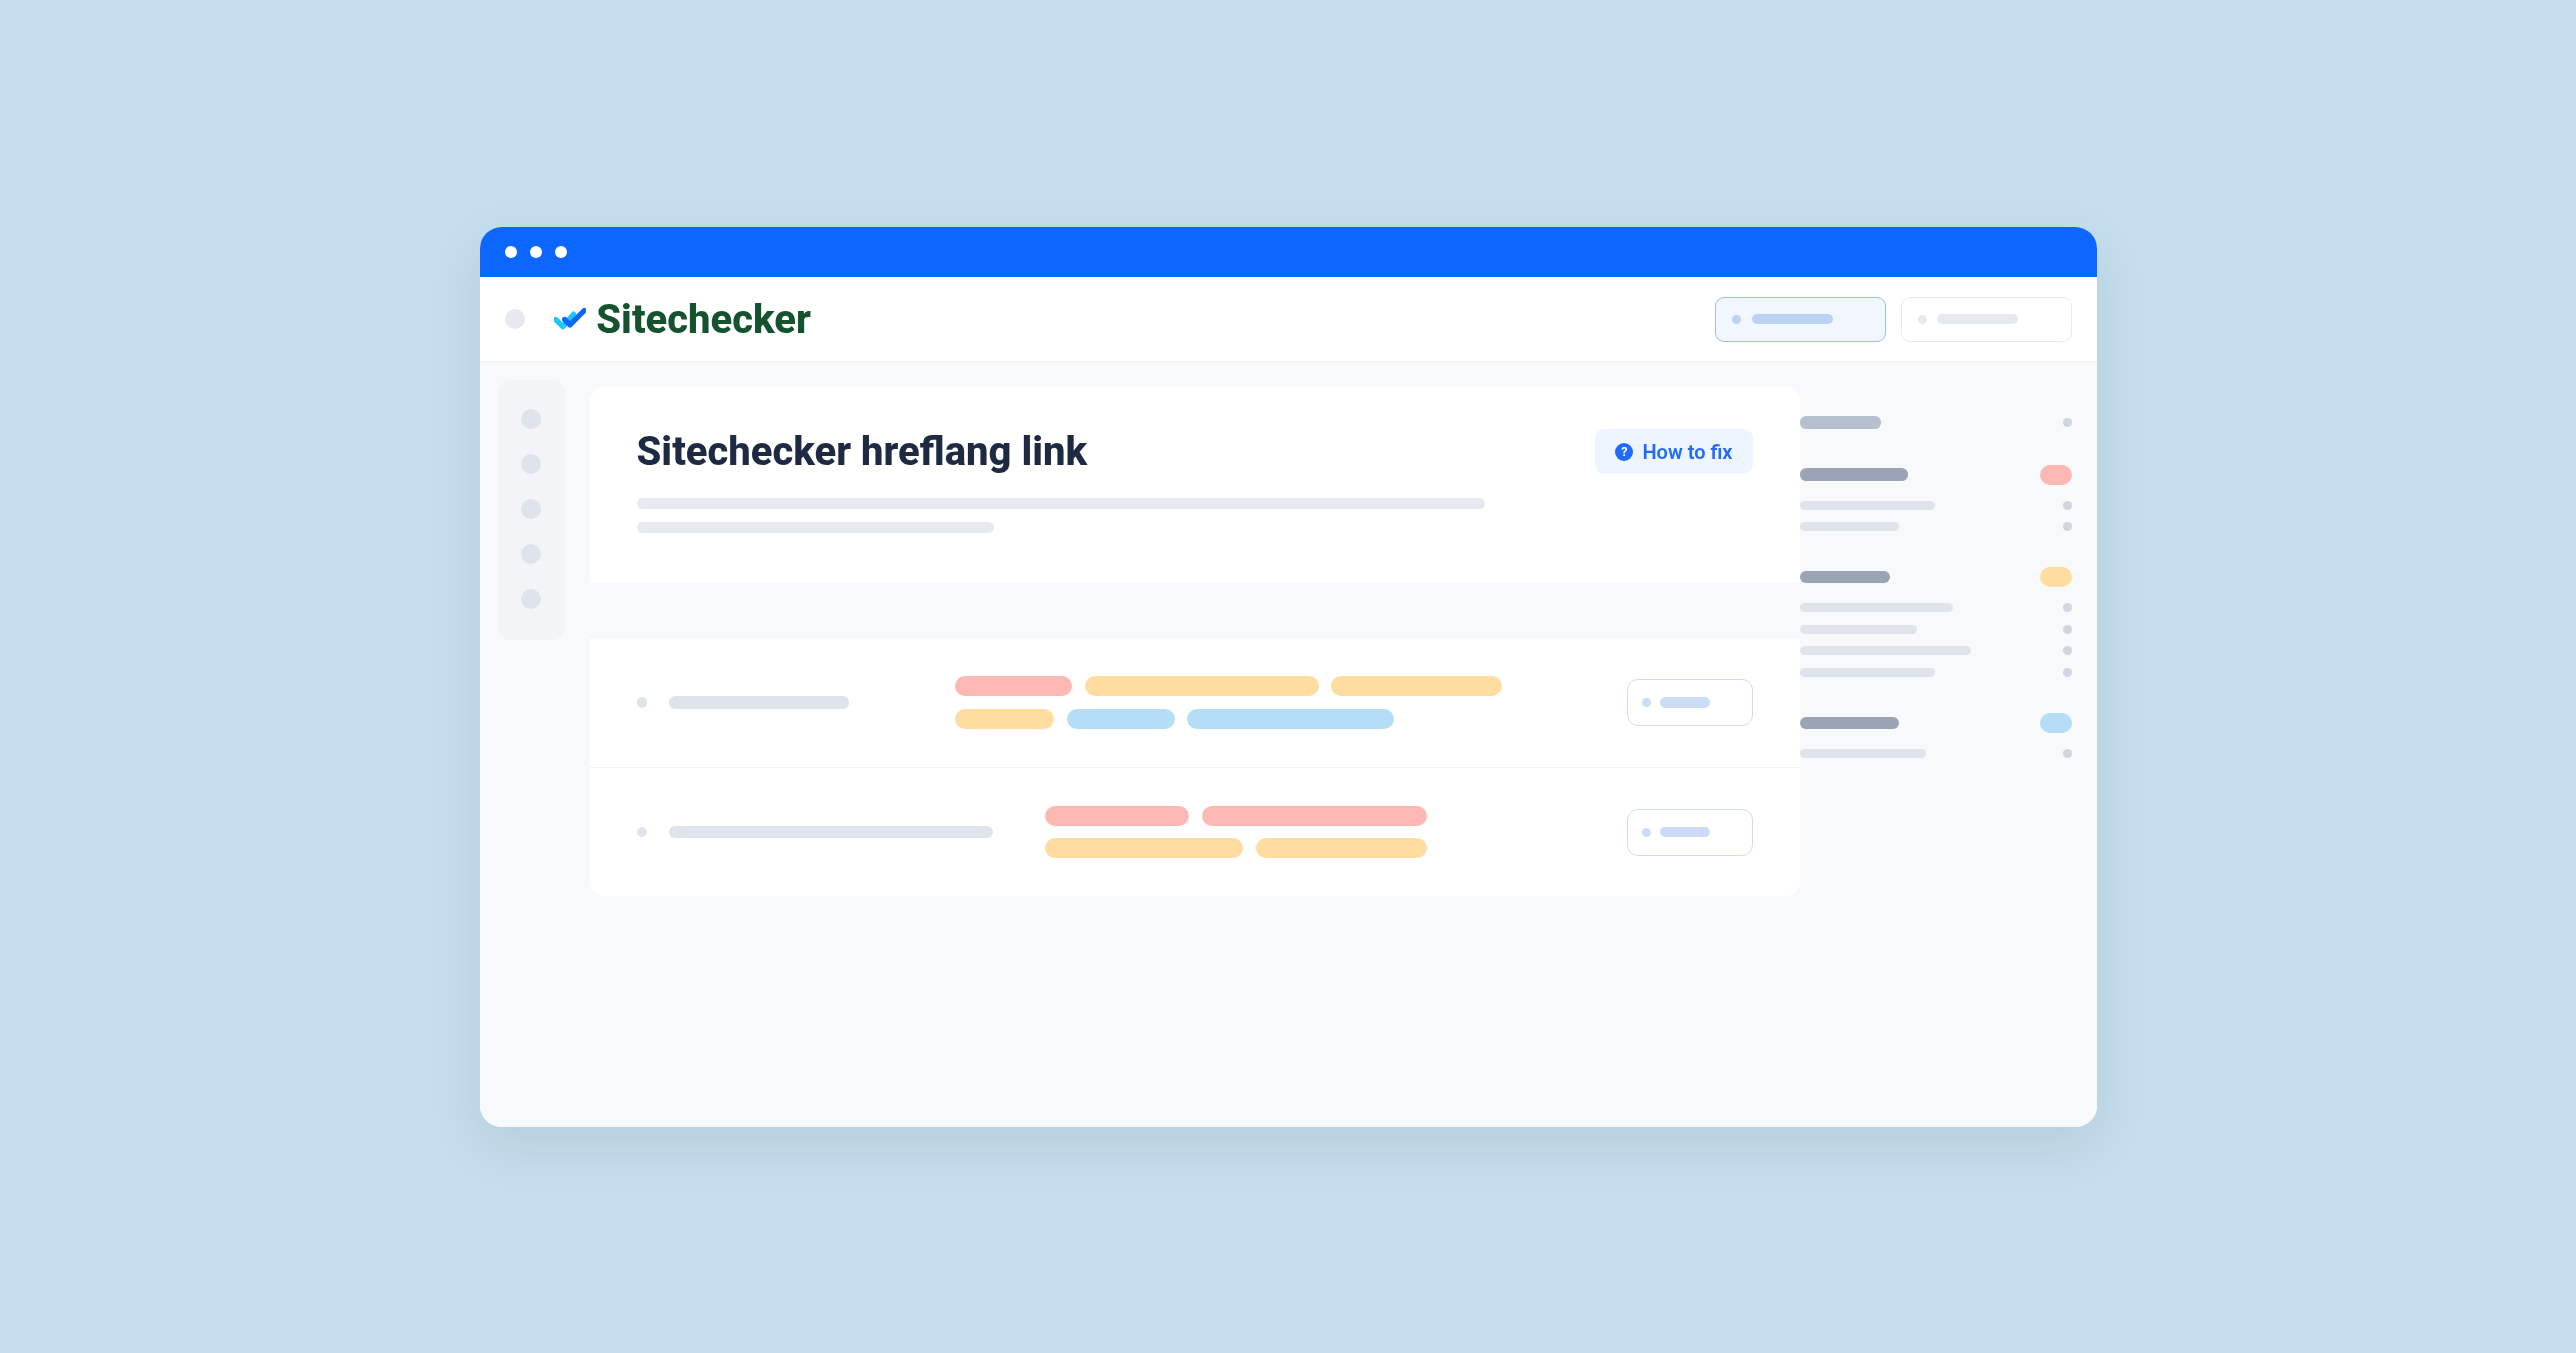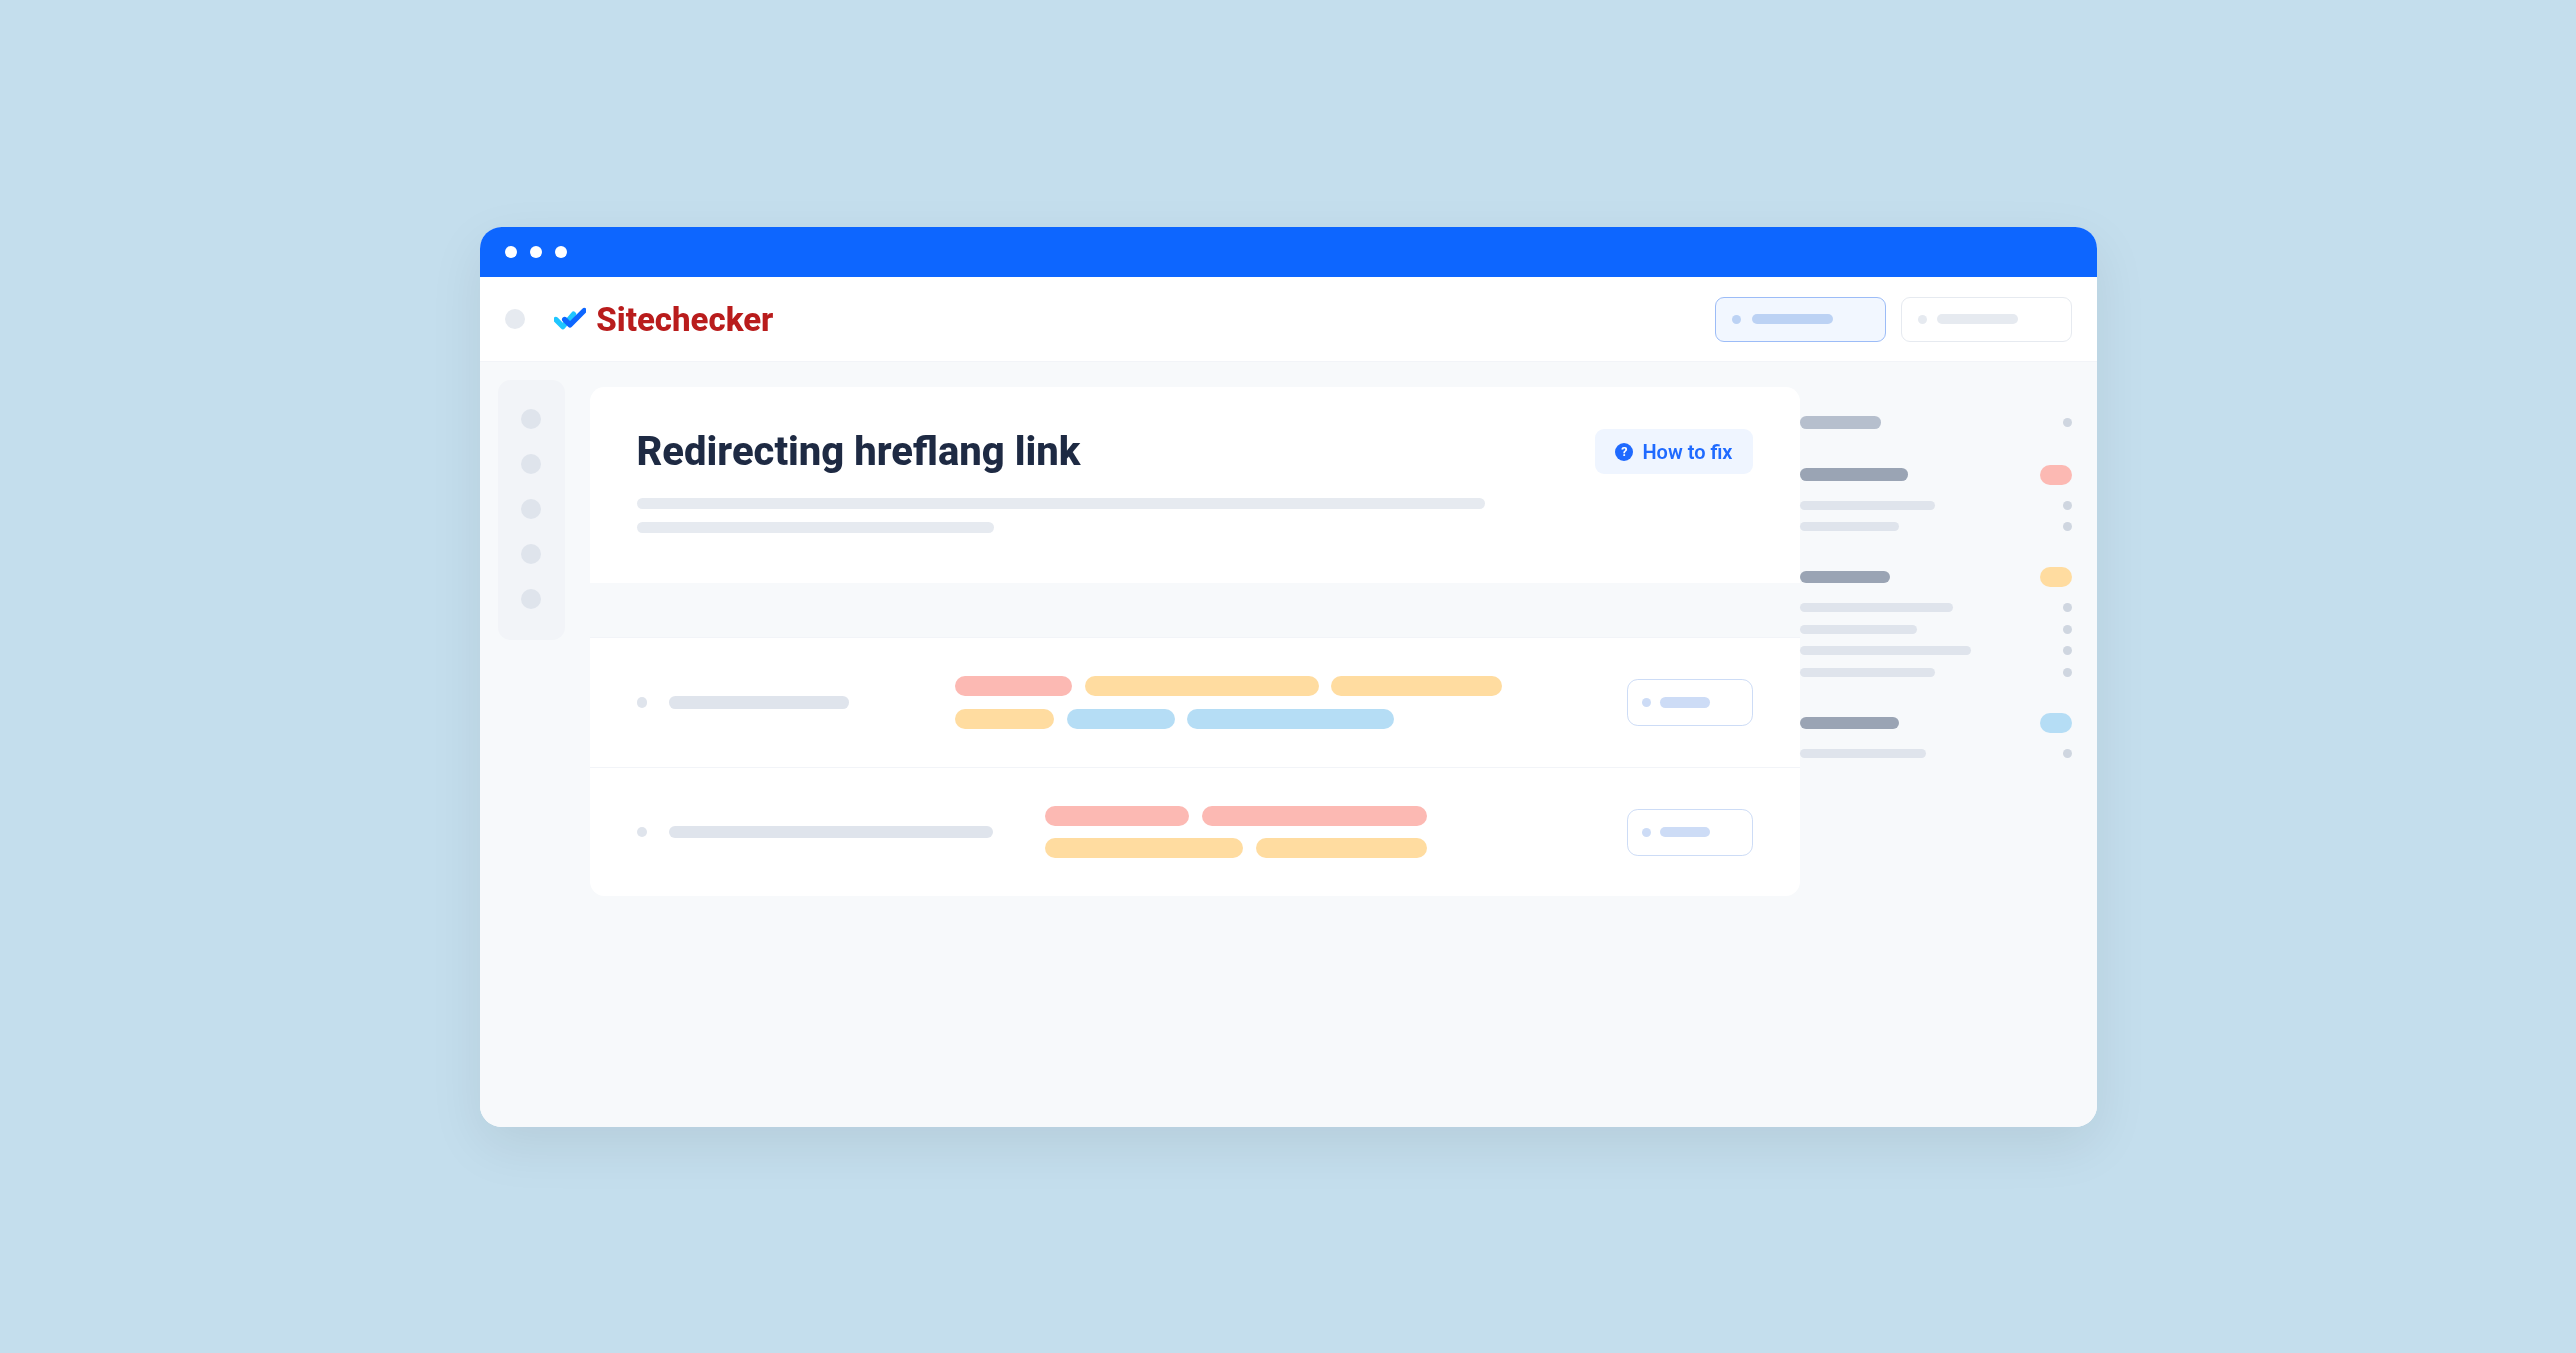"Sitechecker" .logo-text { color: #b91c1c -> #14532d; font-size: 33px -> 40px }
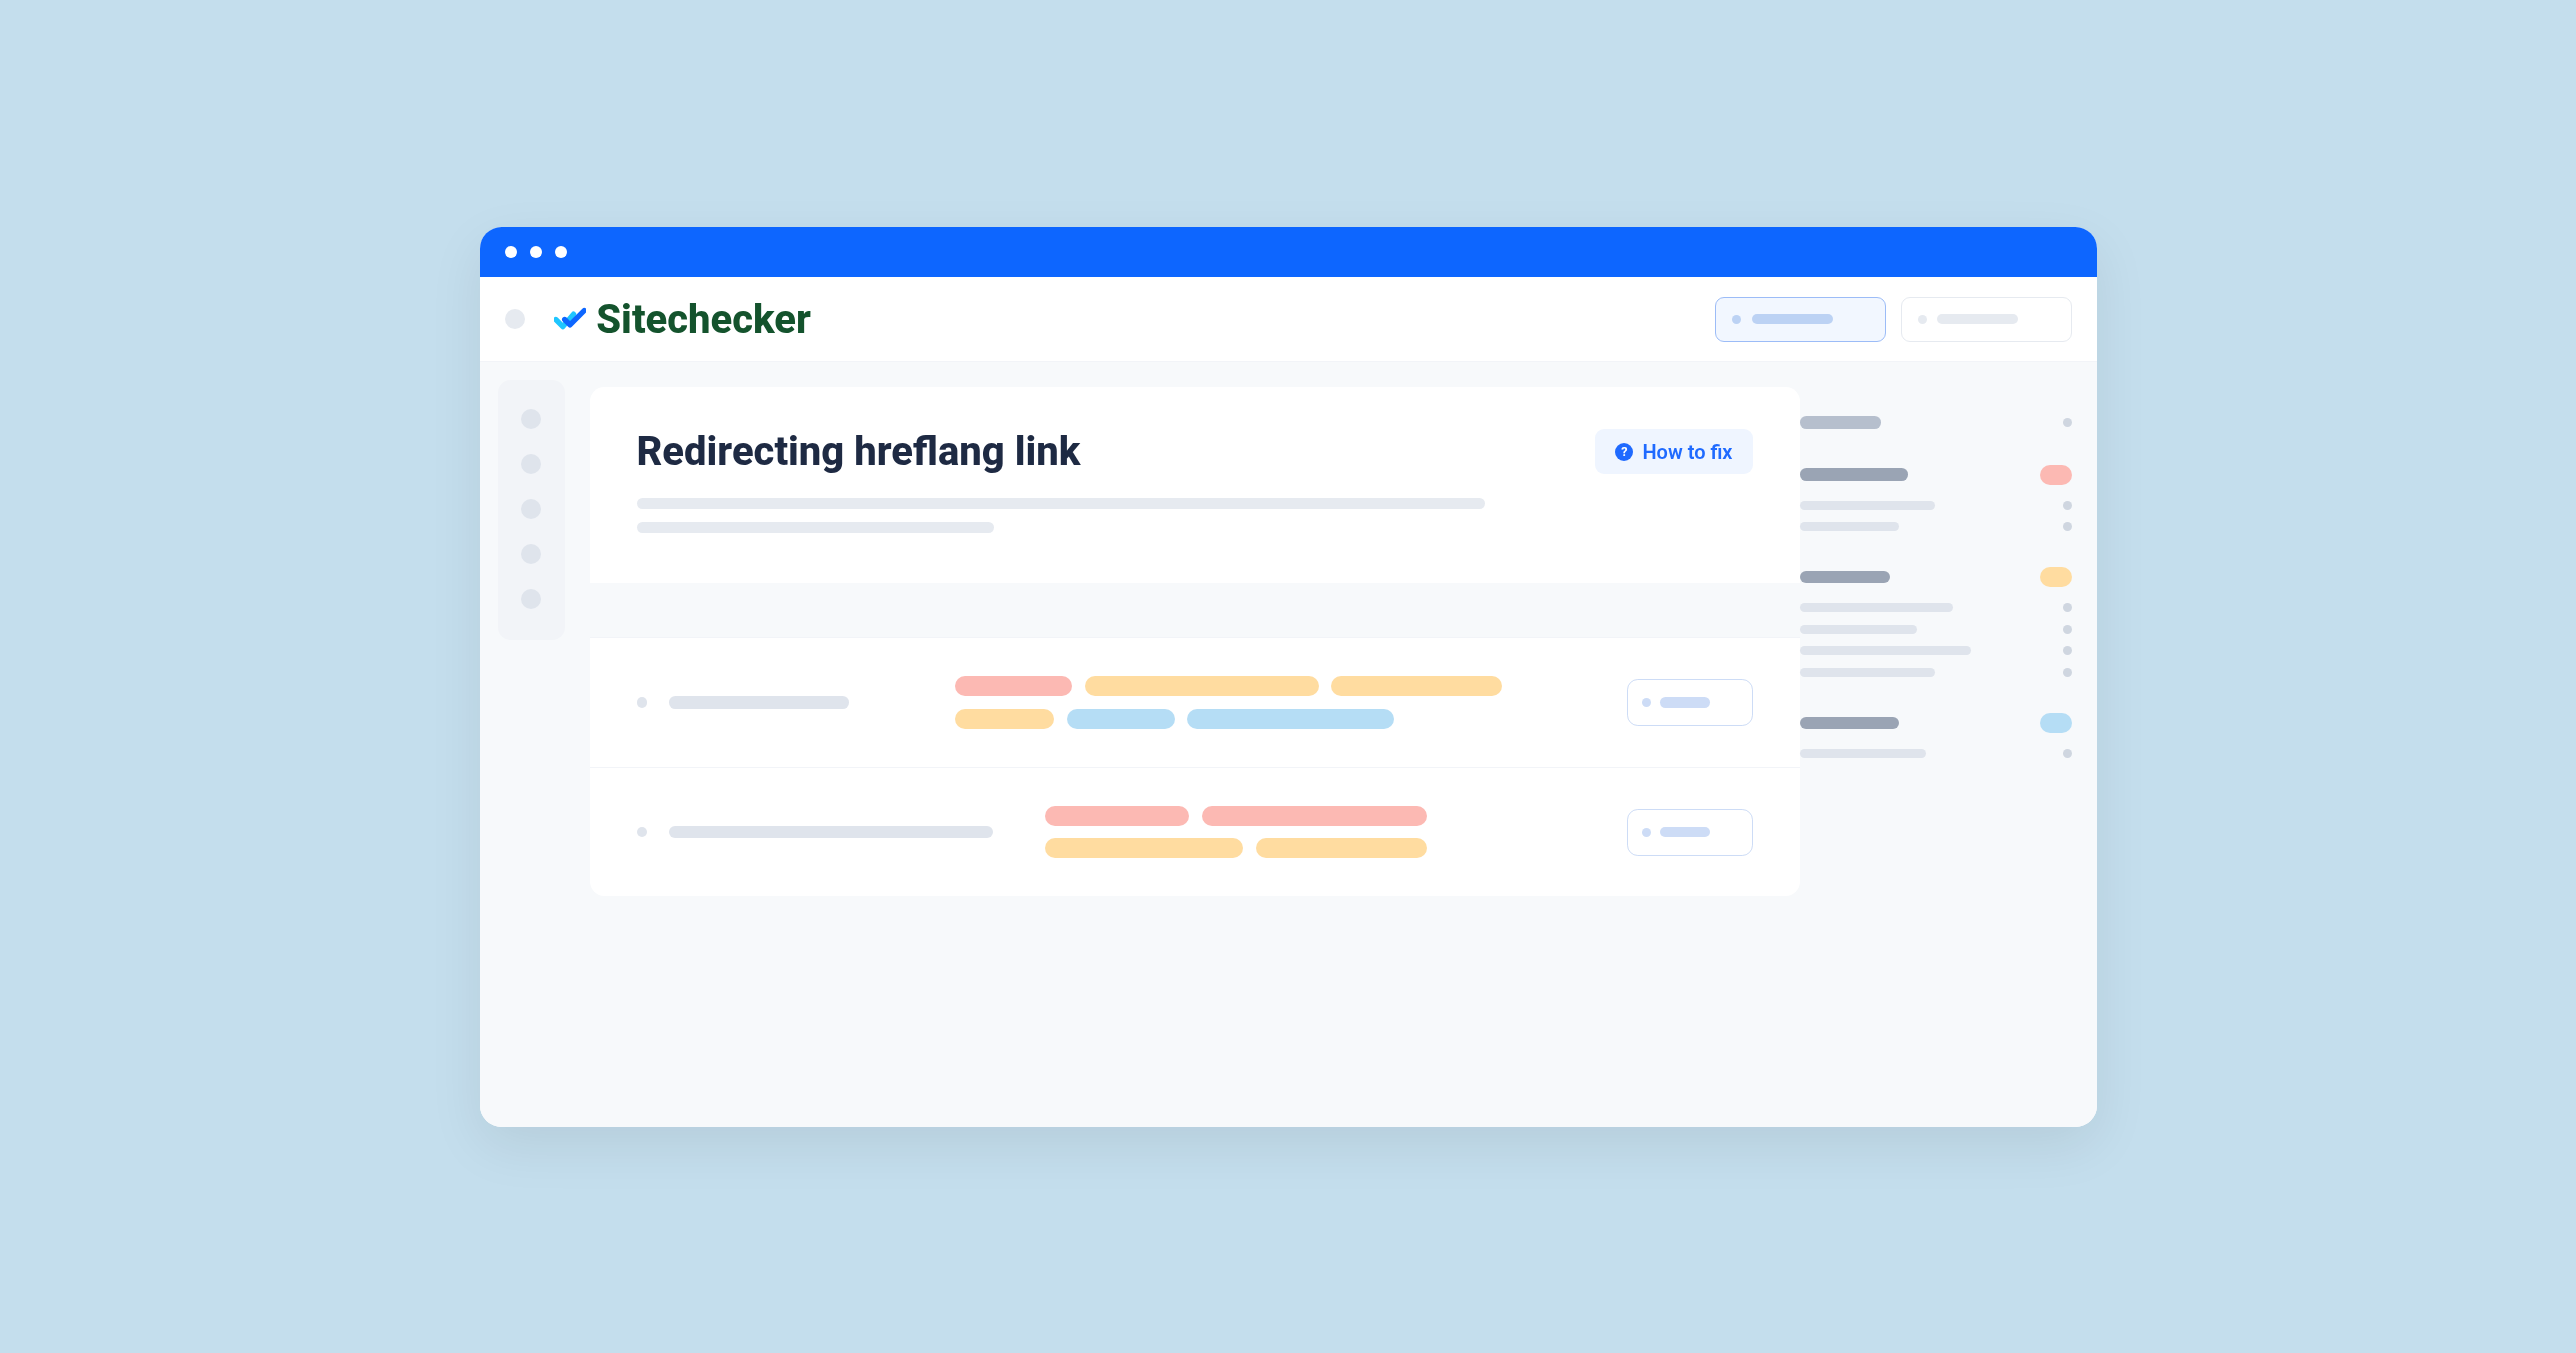"Redirecting hreflang link" div.page-title { text: Redirecting -> Sitechecker }
